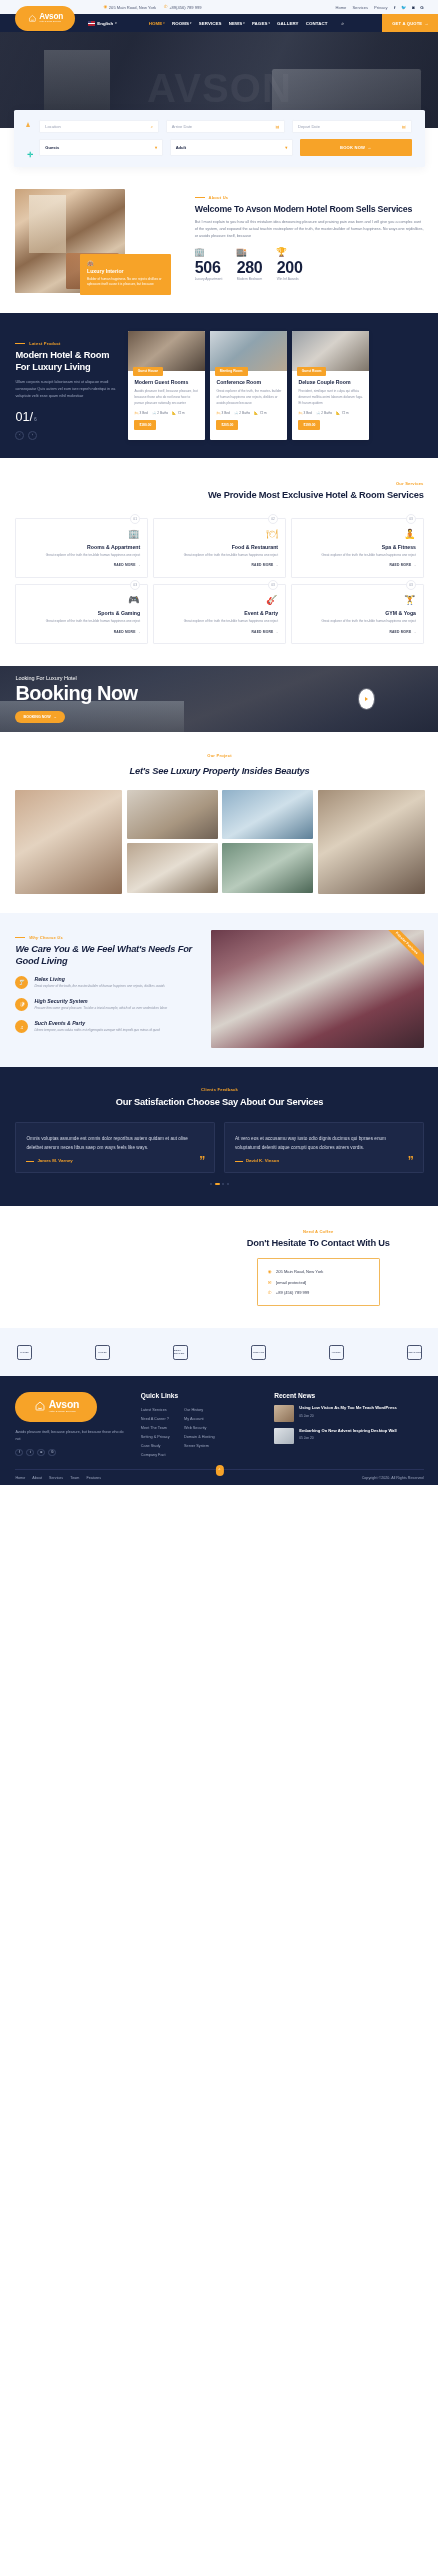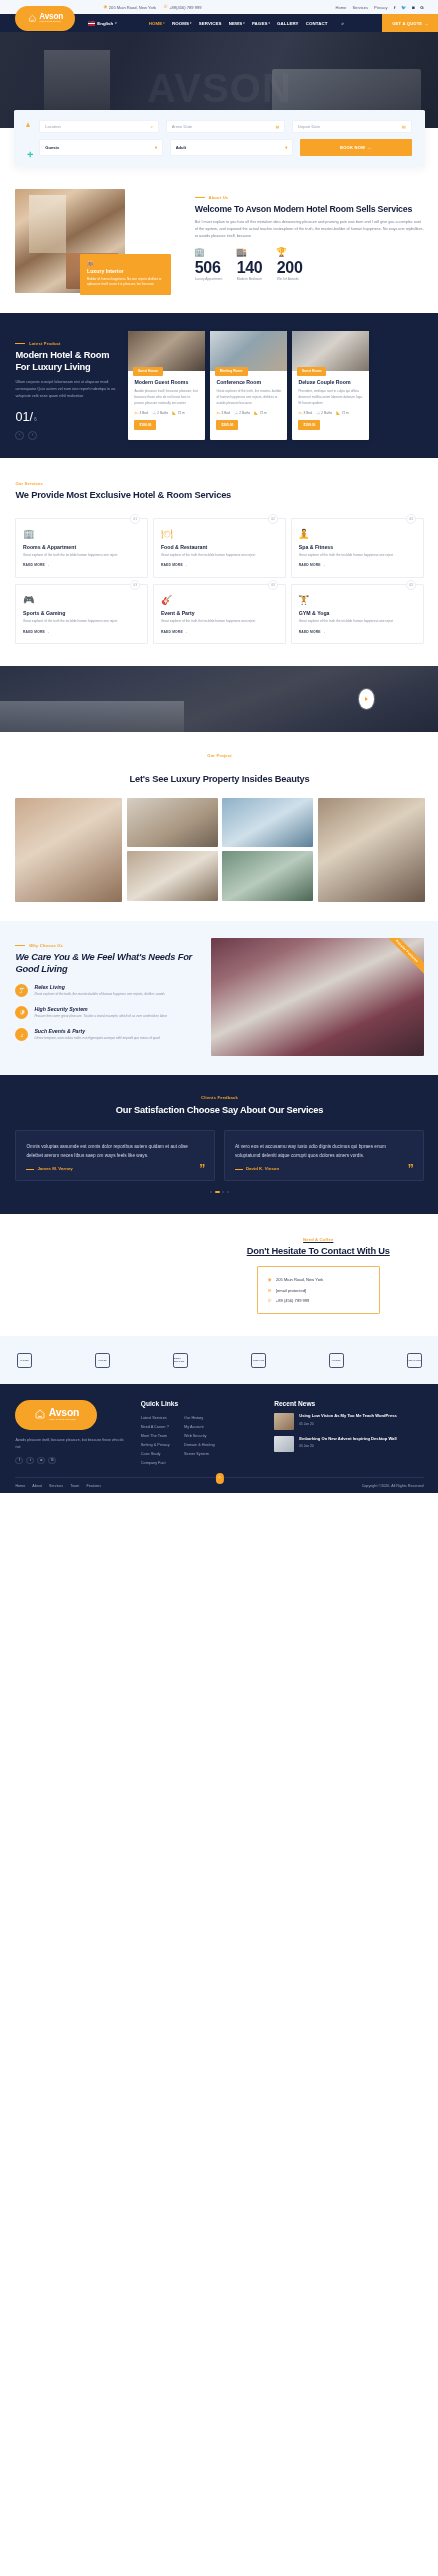"140" div.stat-n { text: 140 -> 280 }
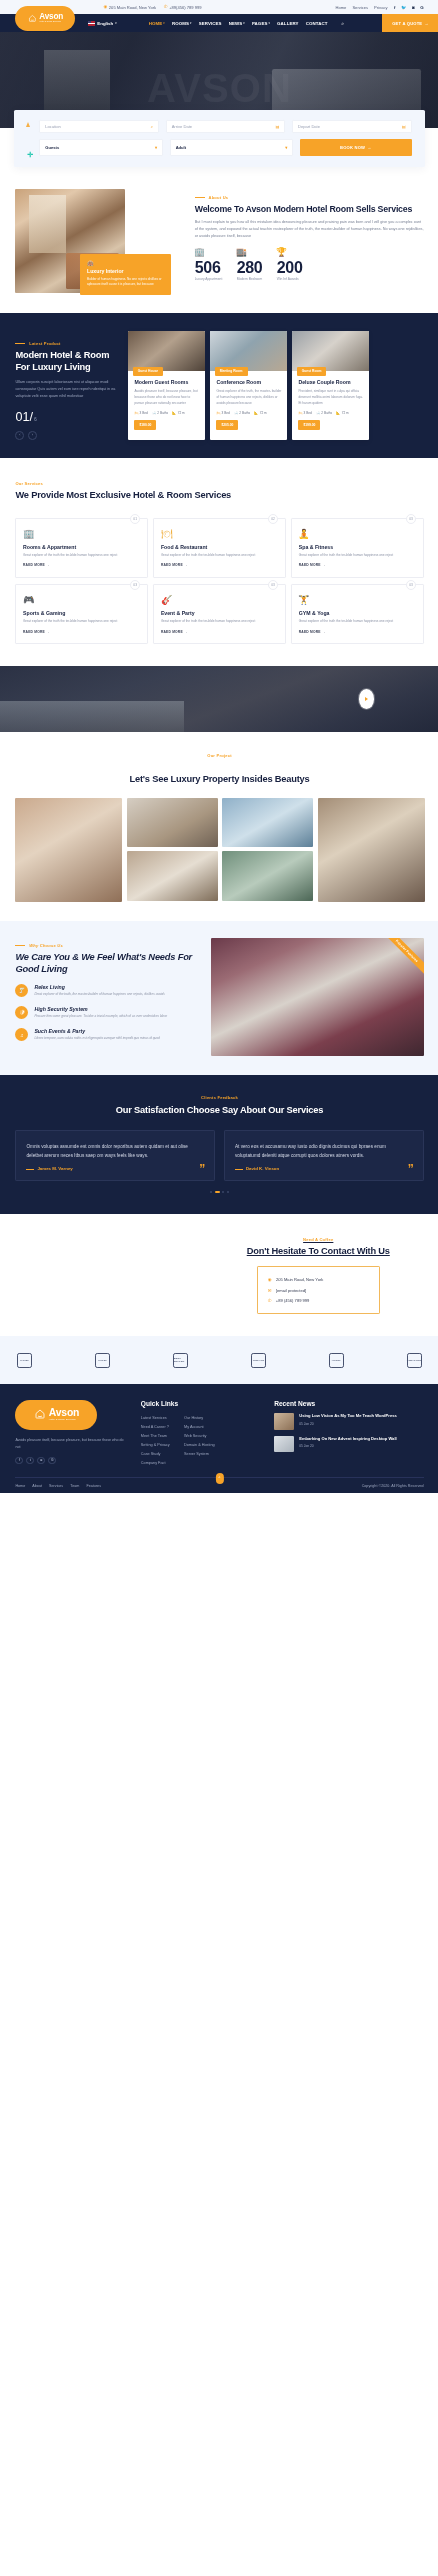"We Provide Most Exclusive Hotel" .services { text-align: left -> right }
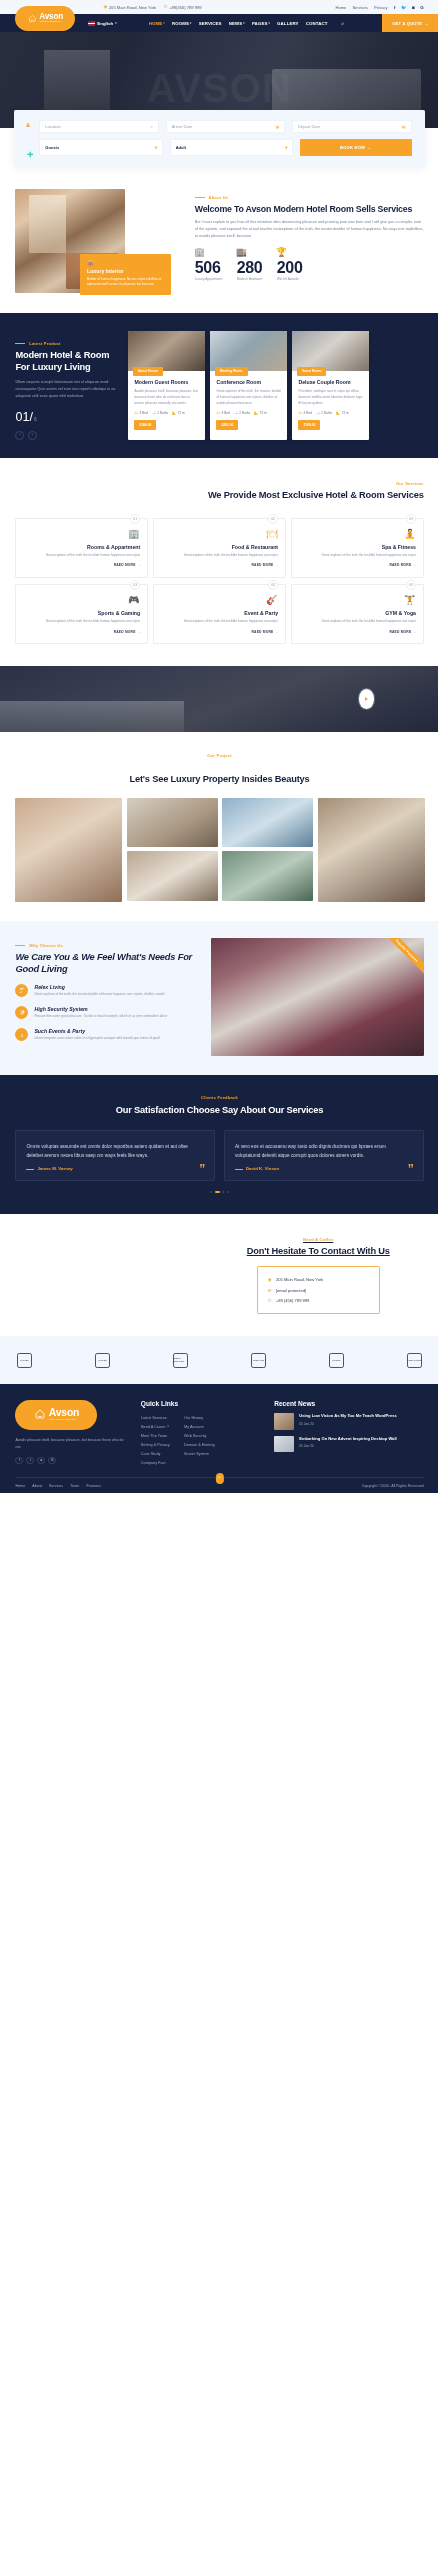"Booking Now" div.banner-in { html: none -> <div> <div>Looking For Luxury Hotel</div> <div>Booking Now</div> <div> <span>BOOKING NOW</span> <span>→</span> </div> </div> }
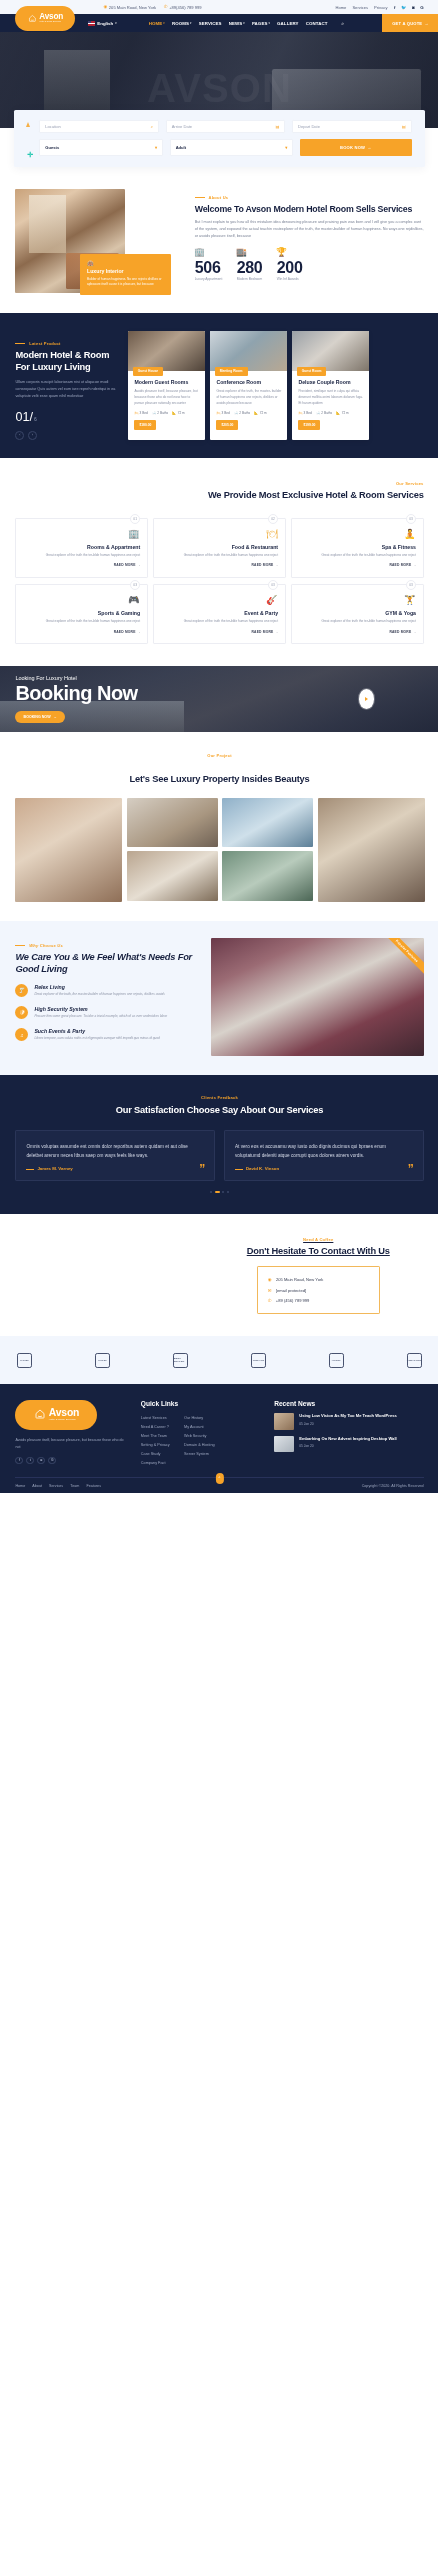"Let's See Luxury Property Insides" .project .sec-h2 { font-style: none -> italic; margin-top: 15px -> 7px }
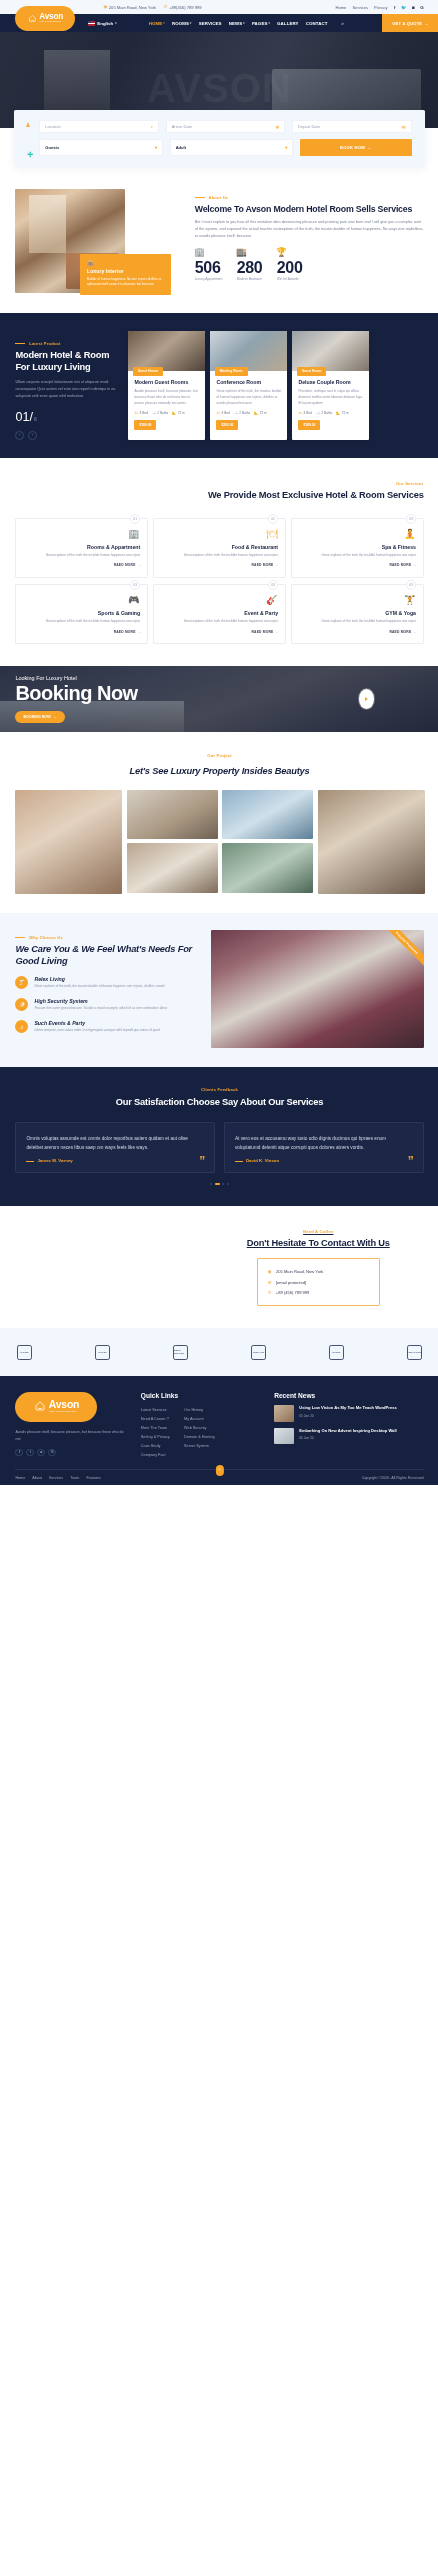"Don't Hesitate To Contact With" .contact { text-decoration: underline -> none }
